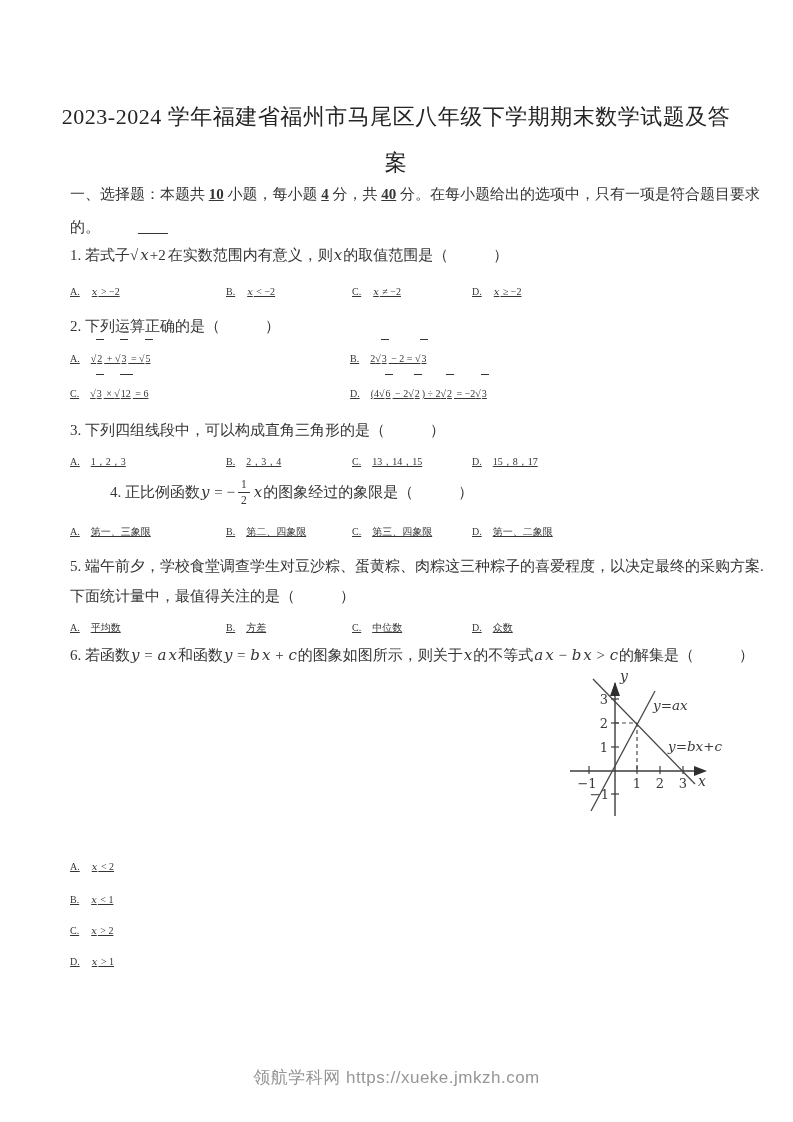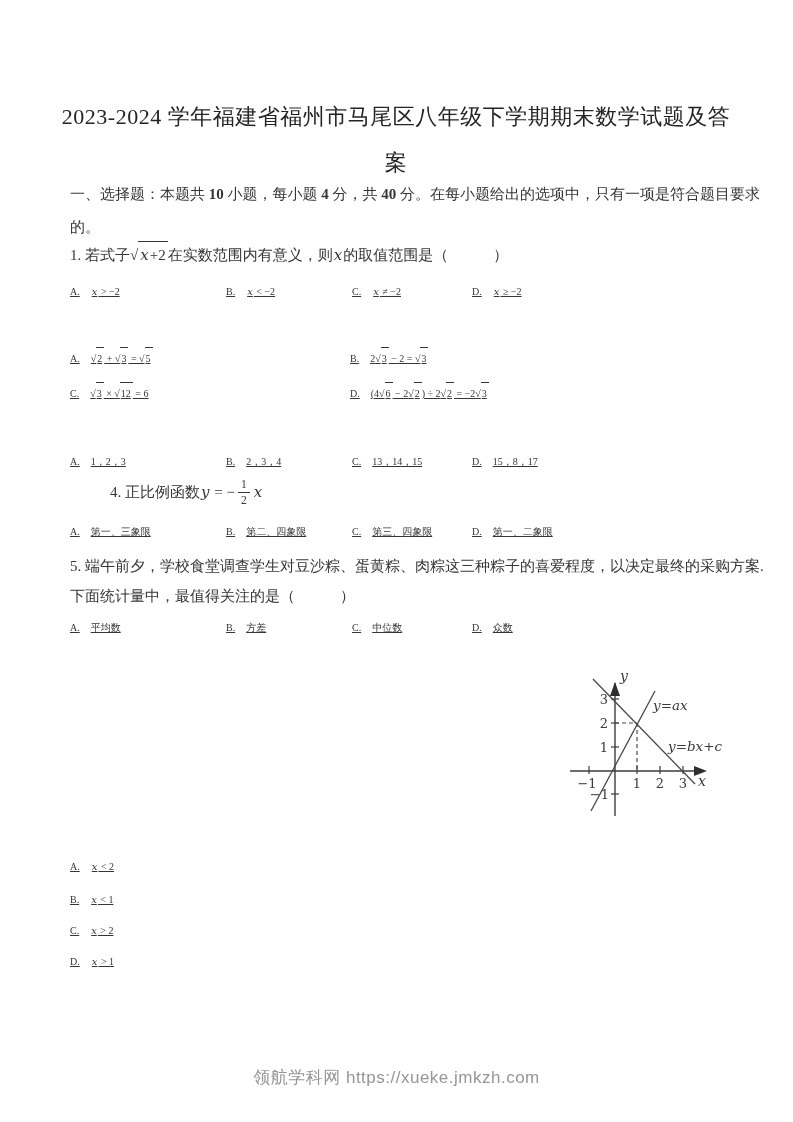"10" .row b { text-decoration: none -> underline }
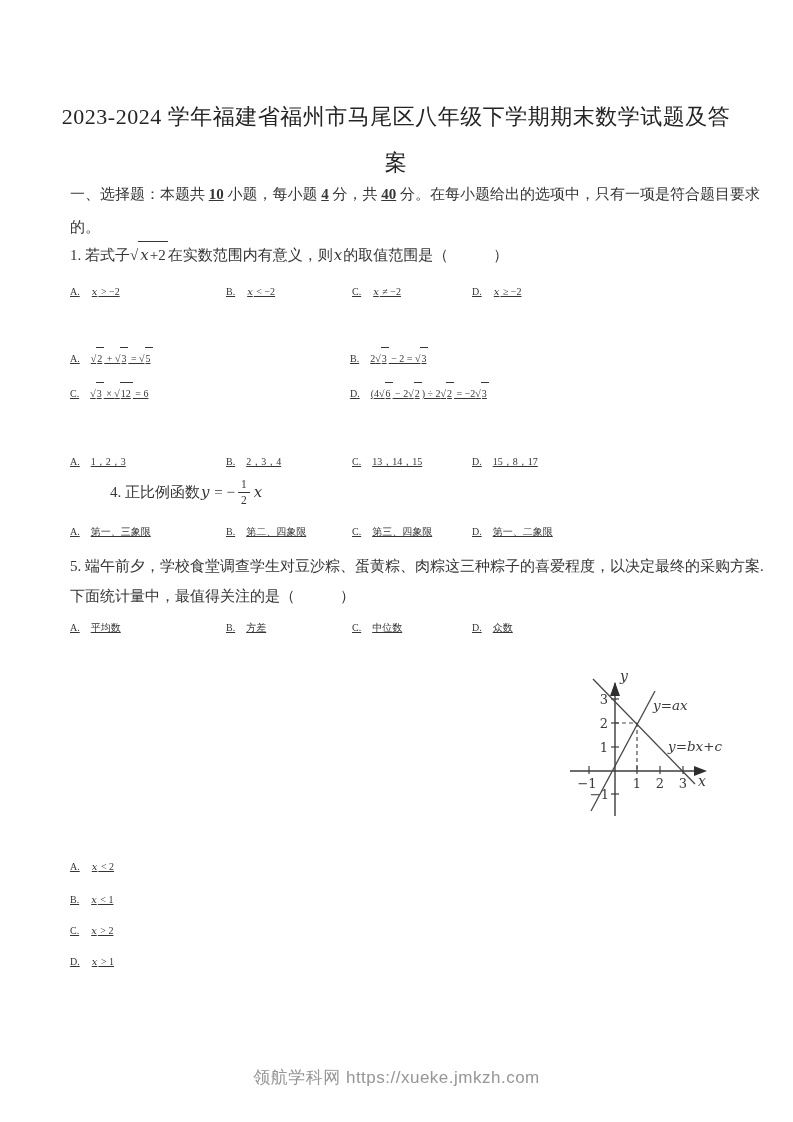"x+2" .rad .rv { padding: 5px 2px 0 1px -> 13px 2px 0 1px }
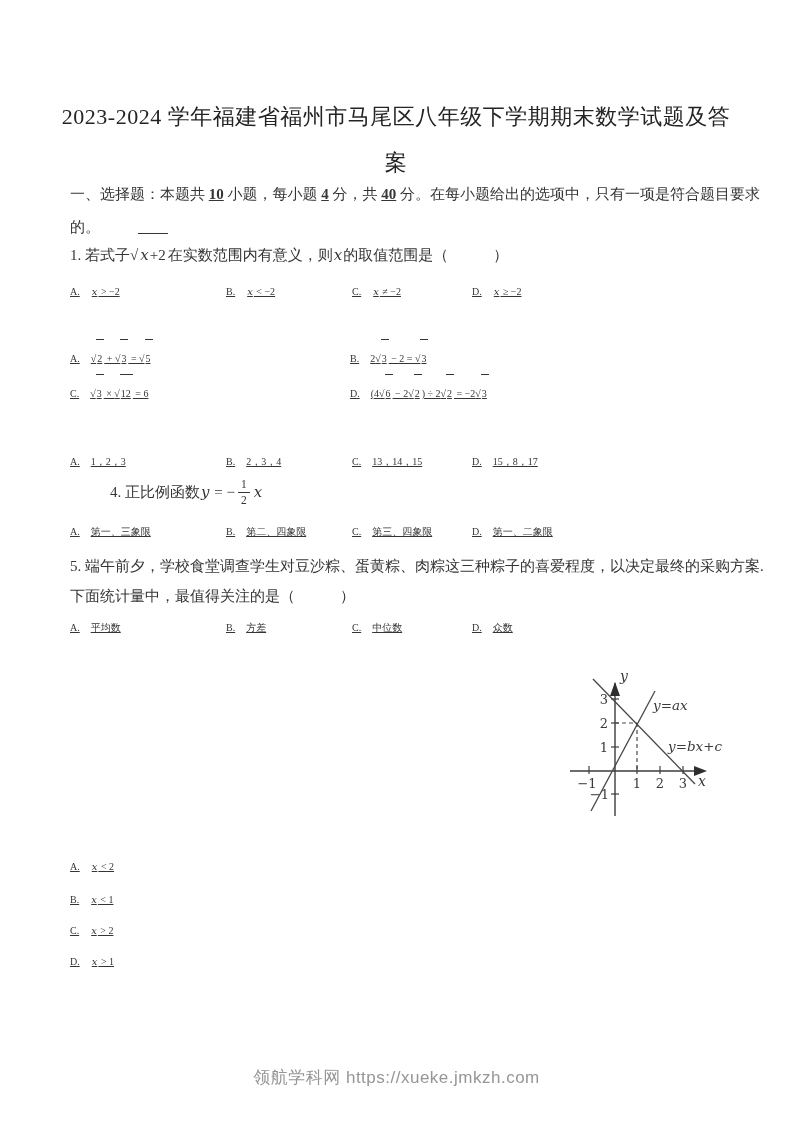"2. 下列运算正确的是（ ）" div.row { html: none -> <div>2. 下列运算正确的是（ ）</div> }
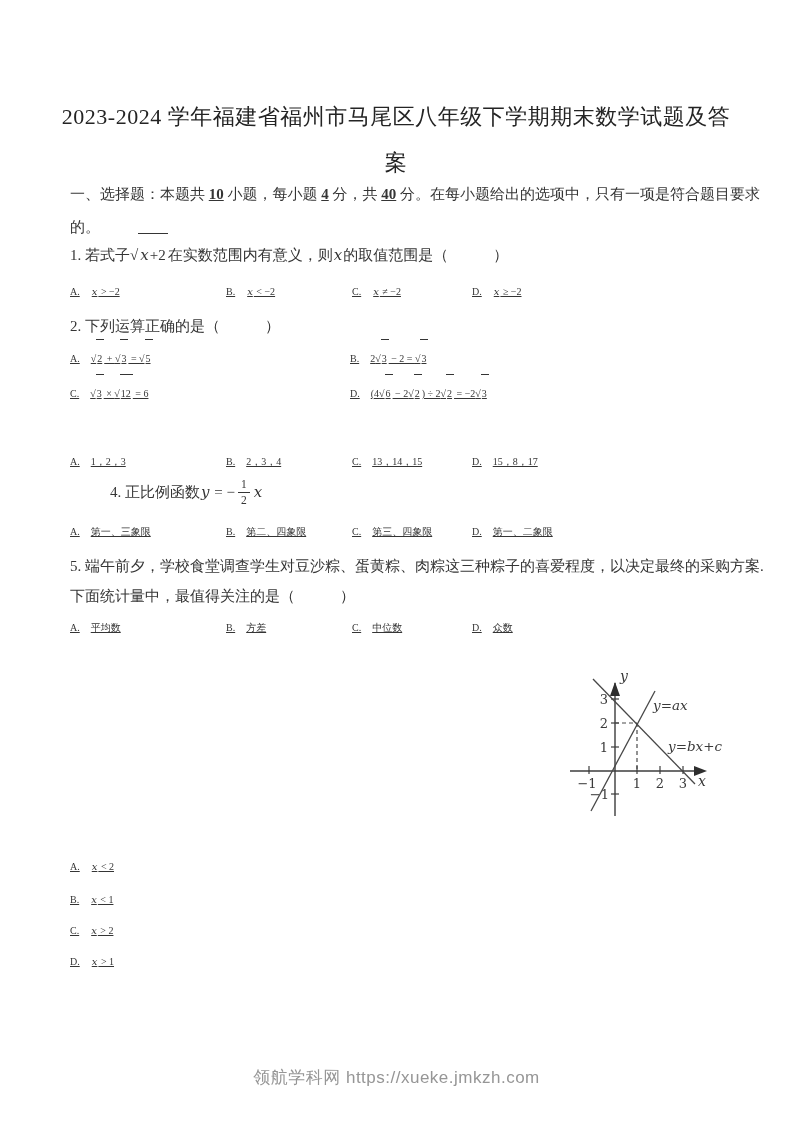"3. 下列四组线段中，可以构成直角三角形的是（ ）" div.row { html: none -> <div>3. 下列四组线段中，可以构成直角三角形的是（ ）</div> }
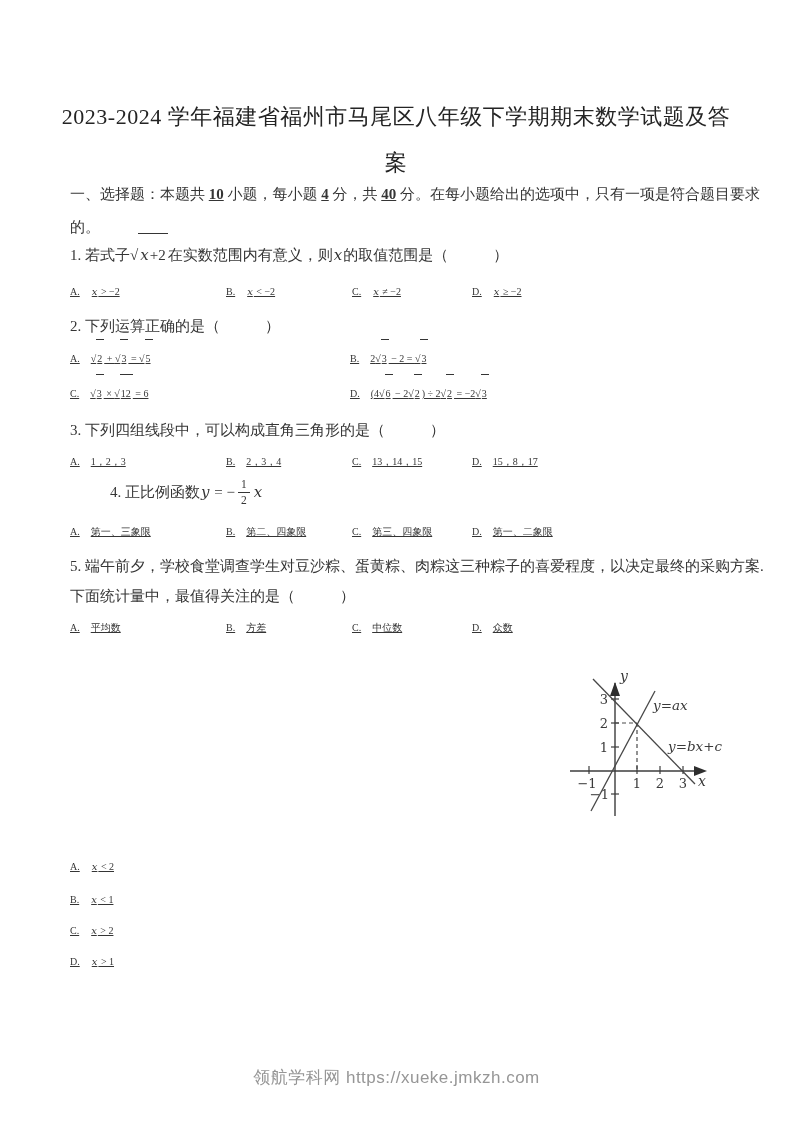"的图象经过的象限是（ ）" span { html: none -> <span>的图象经过的象限是（ ）</span> }
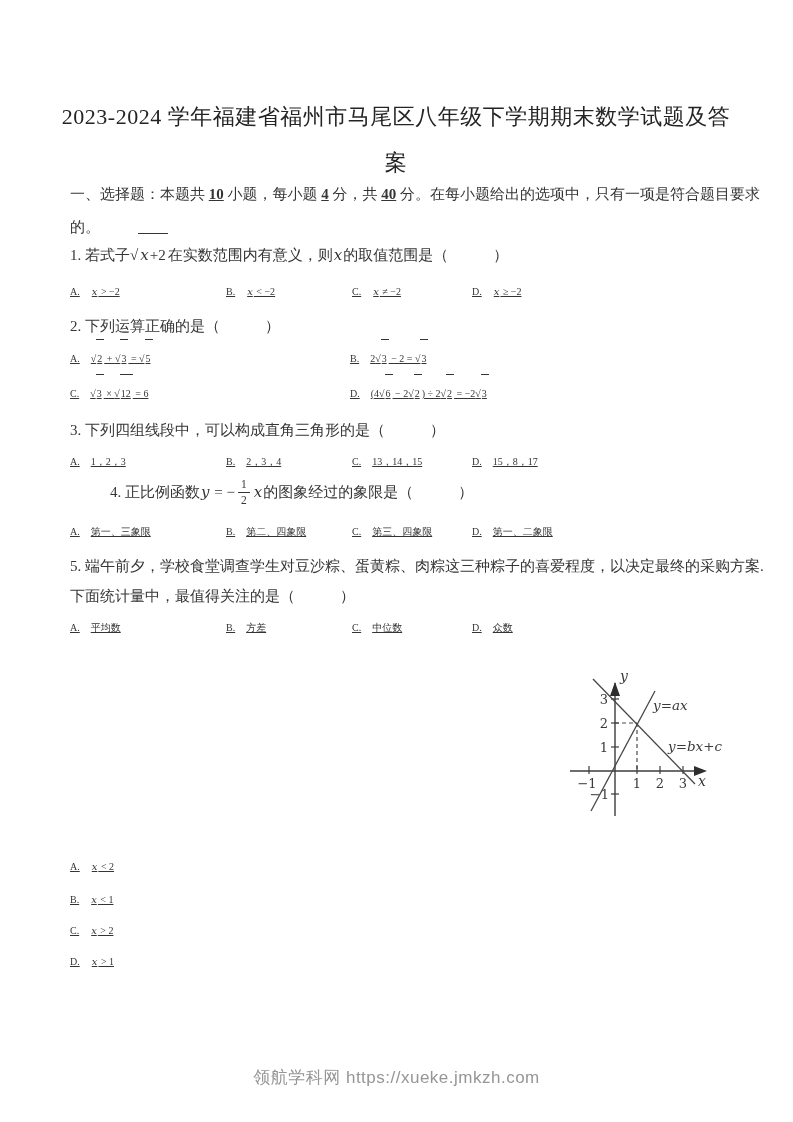"6. 若函数y = ax和函数y =" div.row { html: none -> <div>6. 若函数<i>y</i> = <i>a</i><i>x</i>和函数<i>y</i> = <i>b</i><i>x</i> + <i>c</i>的图象如图所示，则关于<i>x</i>的不等式<i>a</i><i>x</i> − <i>b</i><i>x</i> &gt; <i>c</i>的解集是（ ）</div> }
